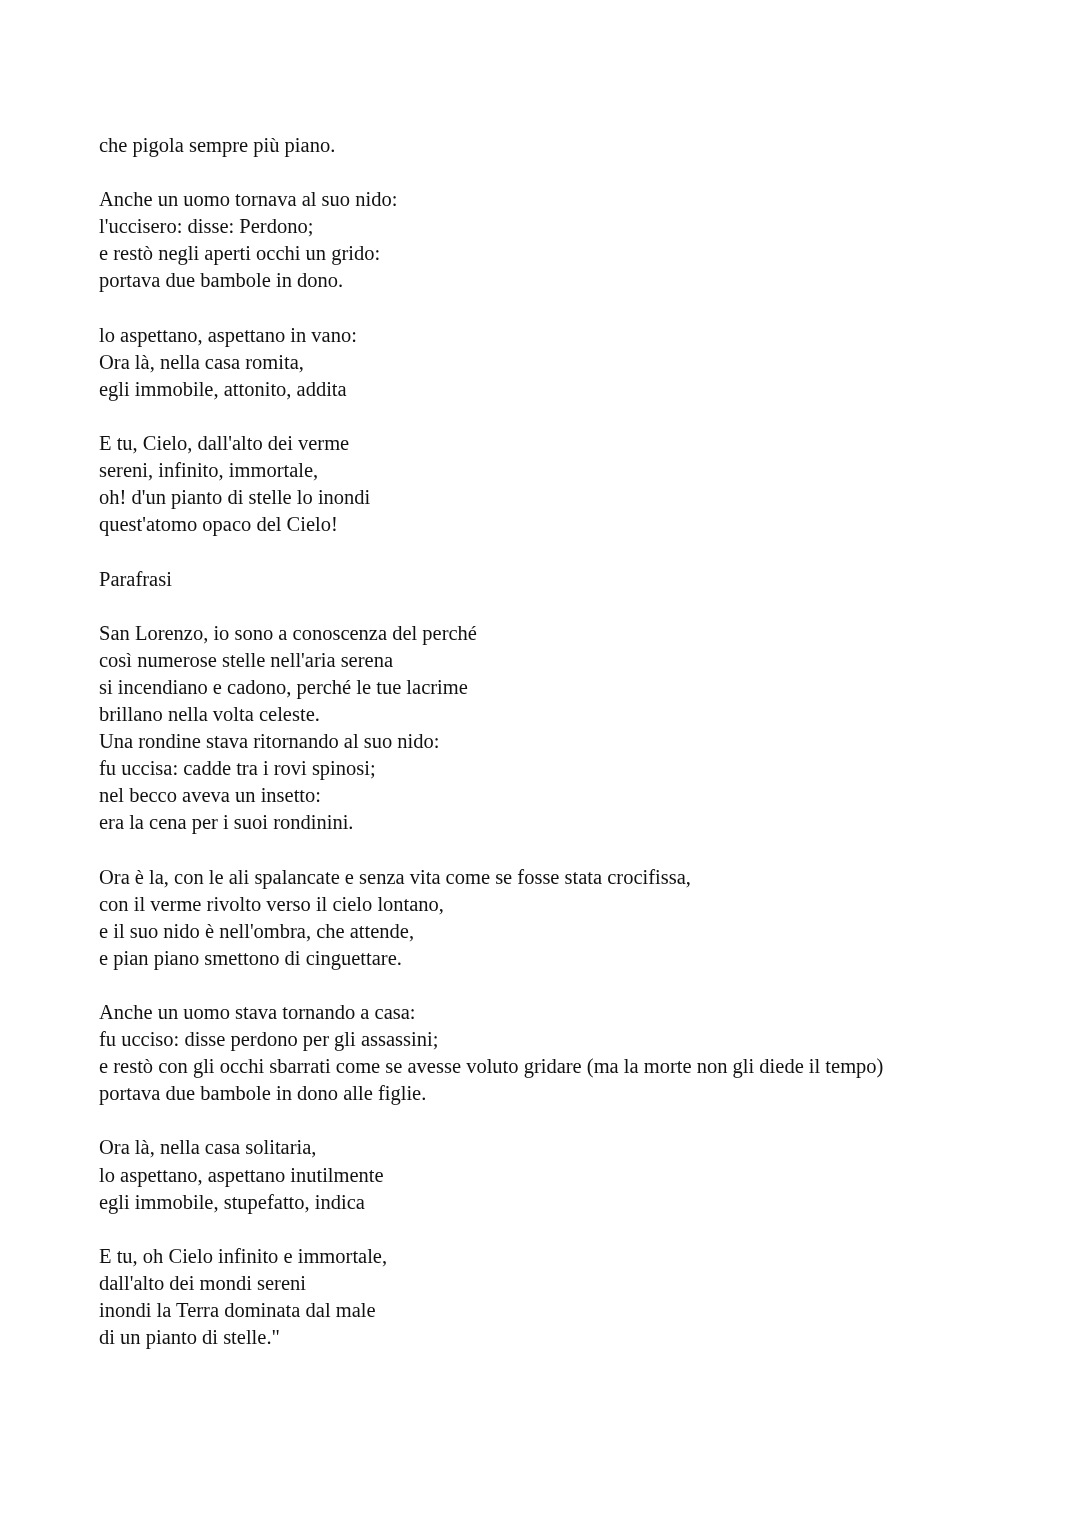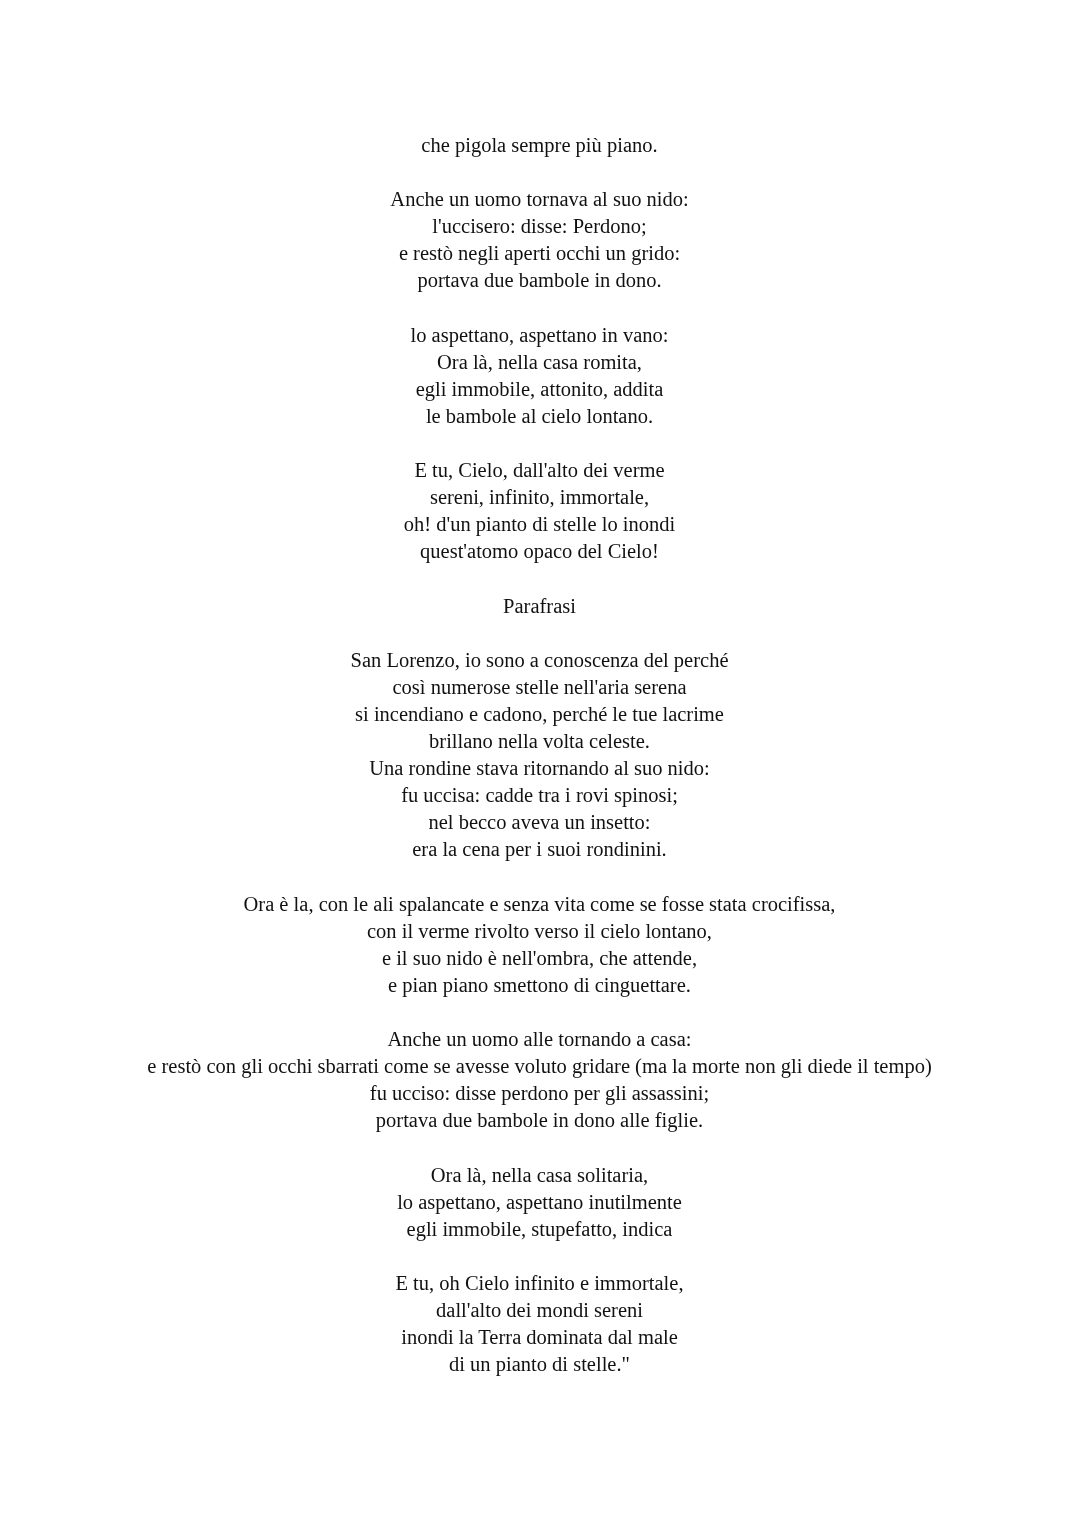"che pigola sempre più piano." .doc-body { text-align: center -> none }
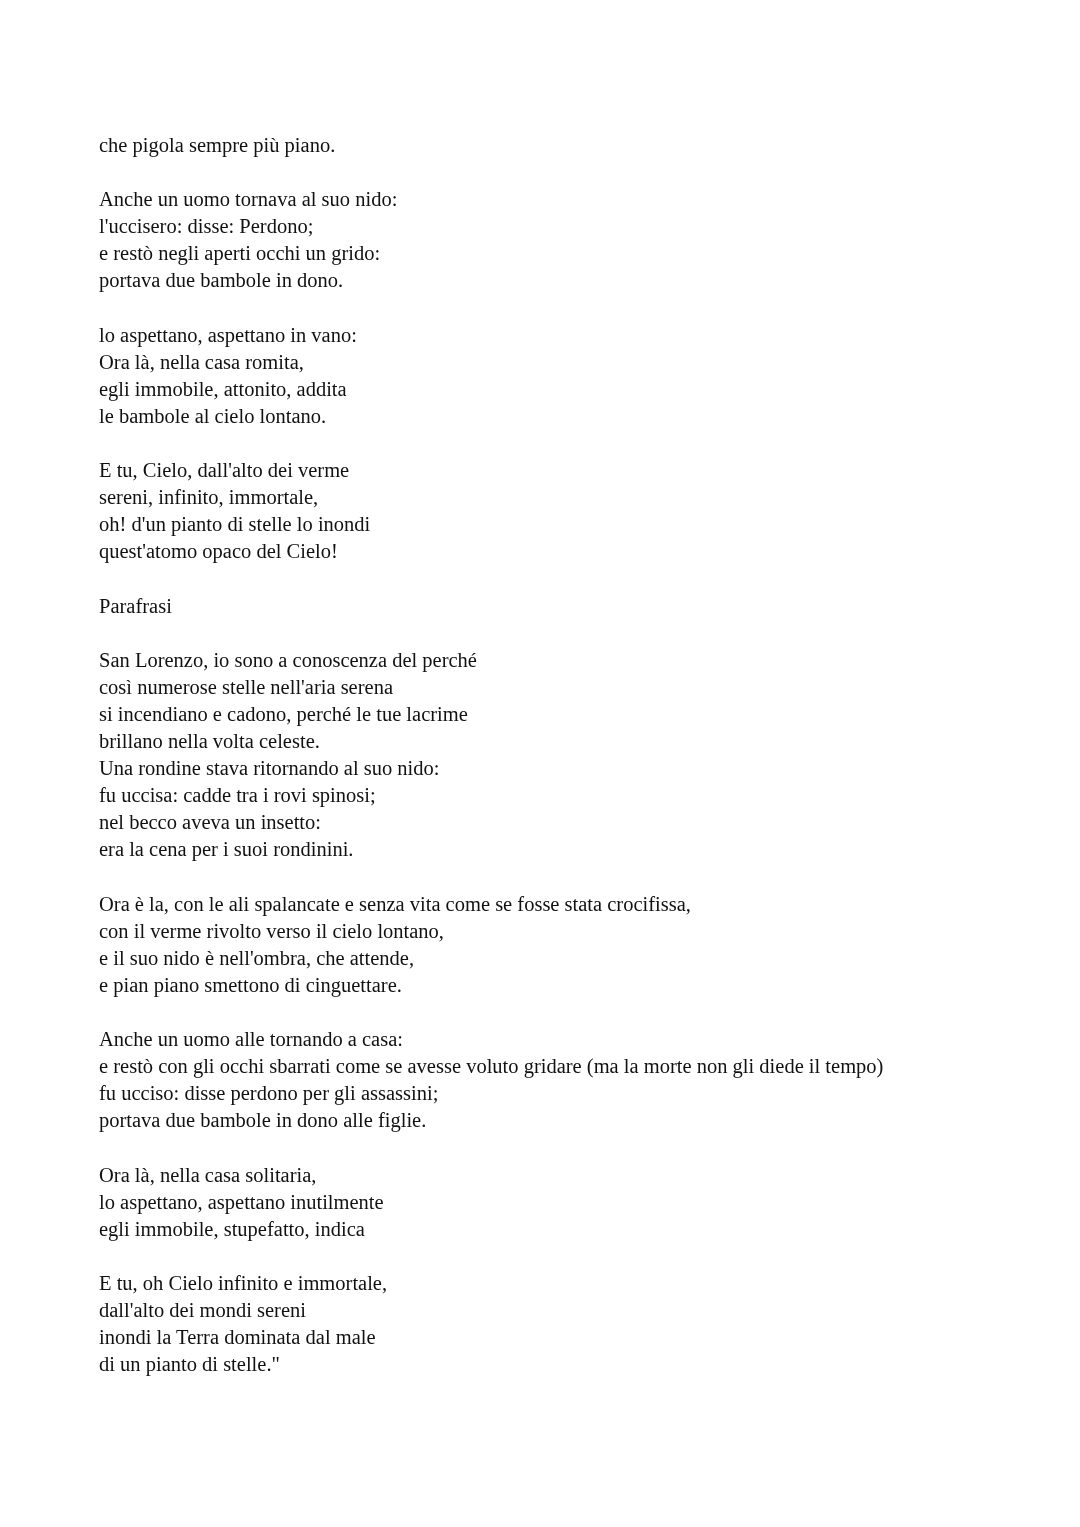"le bambole al cielo lontano." div.line { html: <div>le bambole al cielo lontano.</div> -> none }
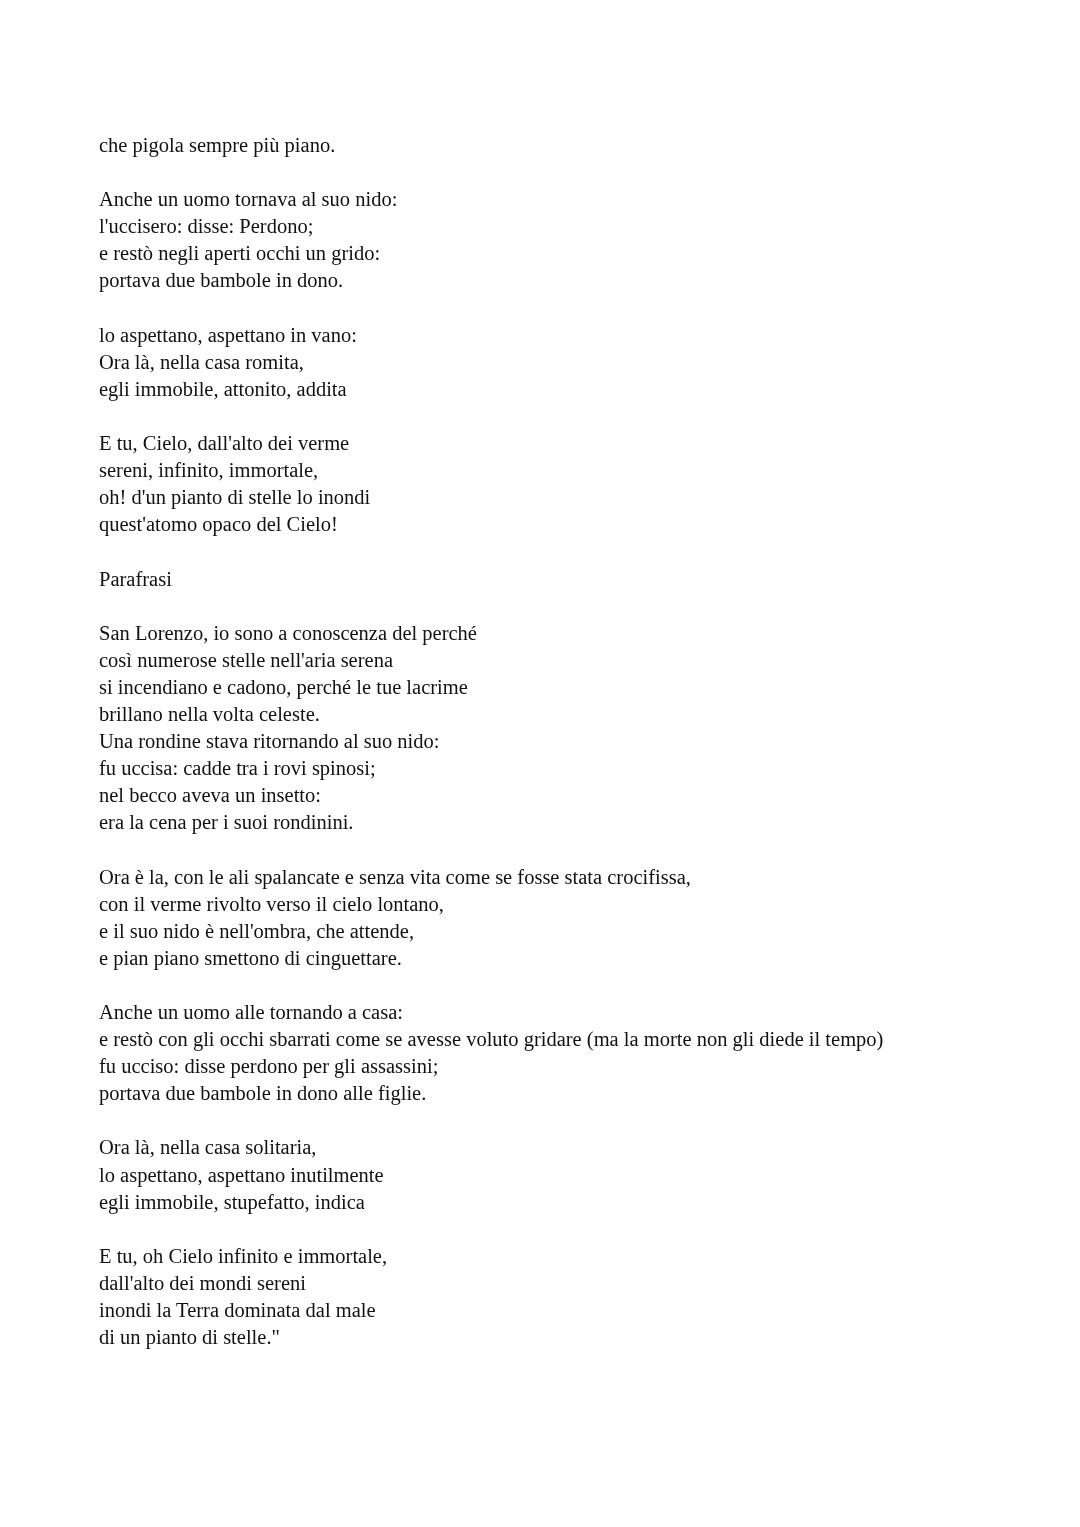"Anche un uomo alle tornando" div.line { text: alle -> stava }
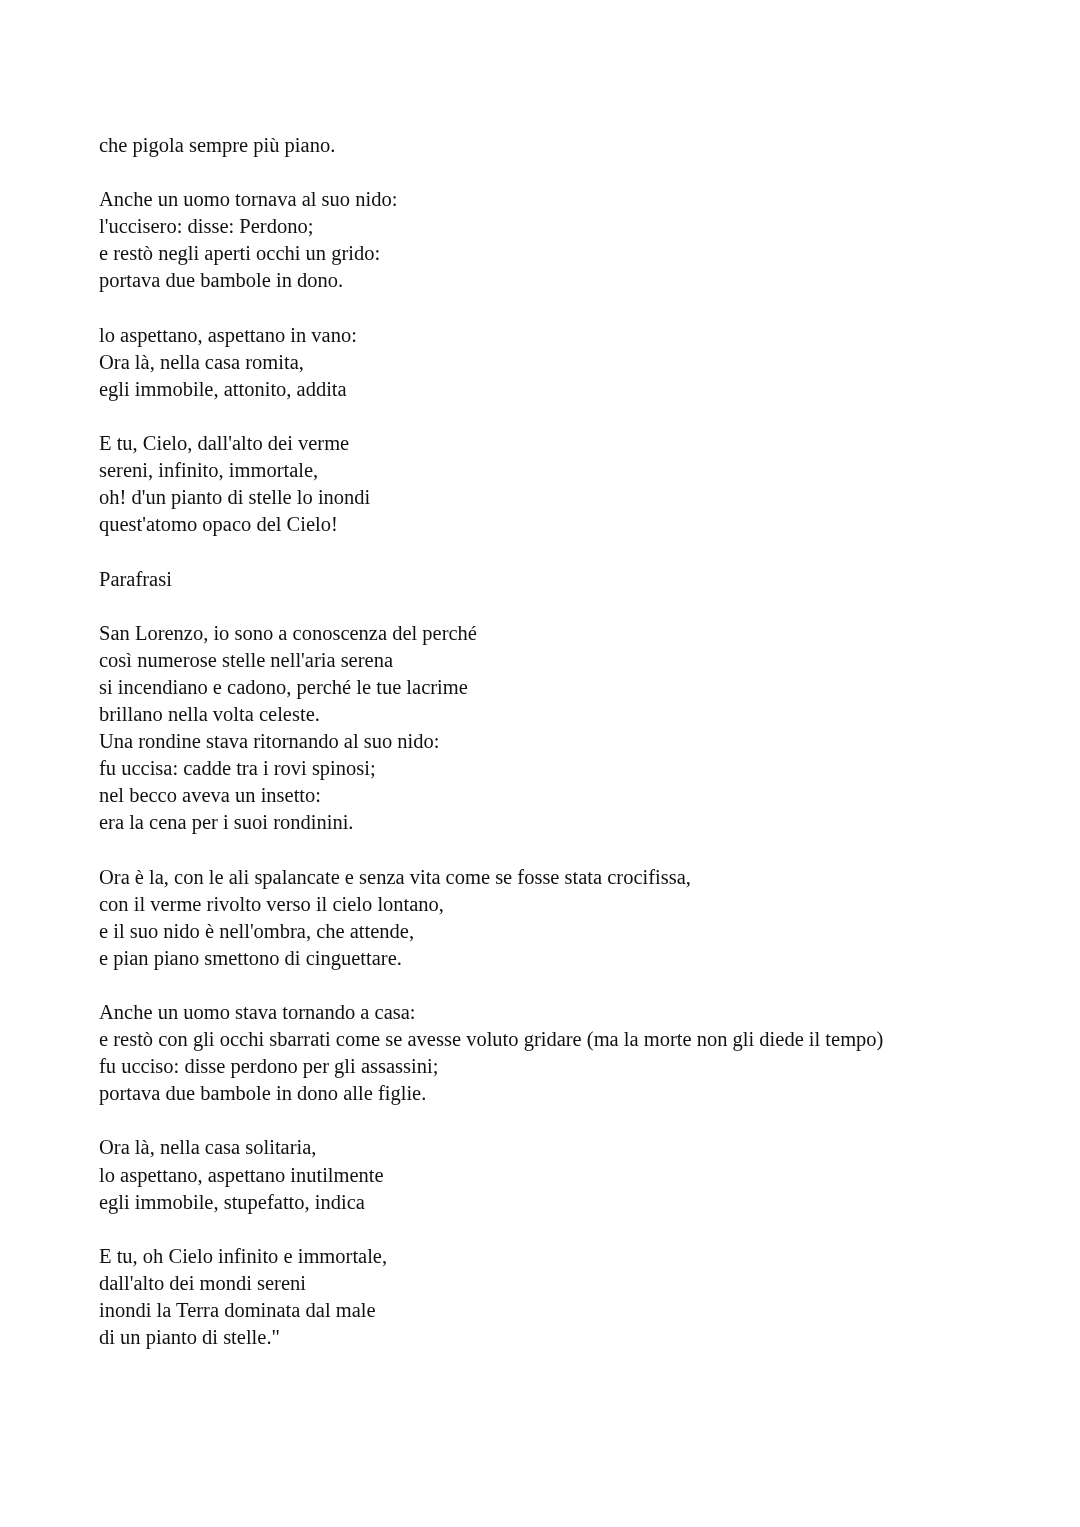"e restò con gli occhi" div.line { order: before "fu ucciso: disse perdono per" -> after "fu ucciso: disse perdono per" }
